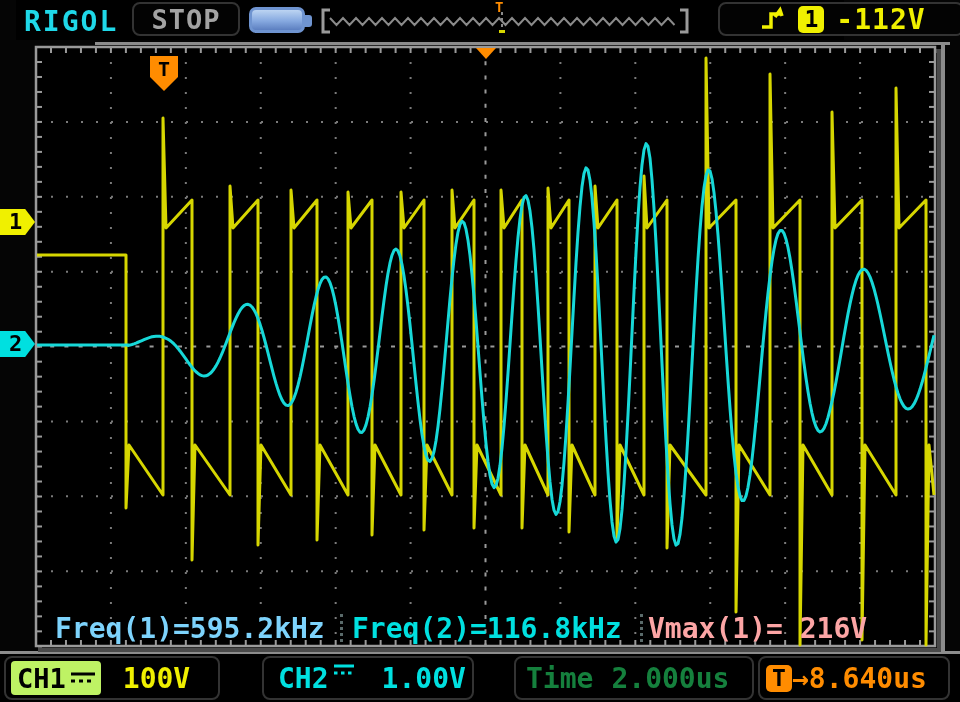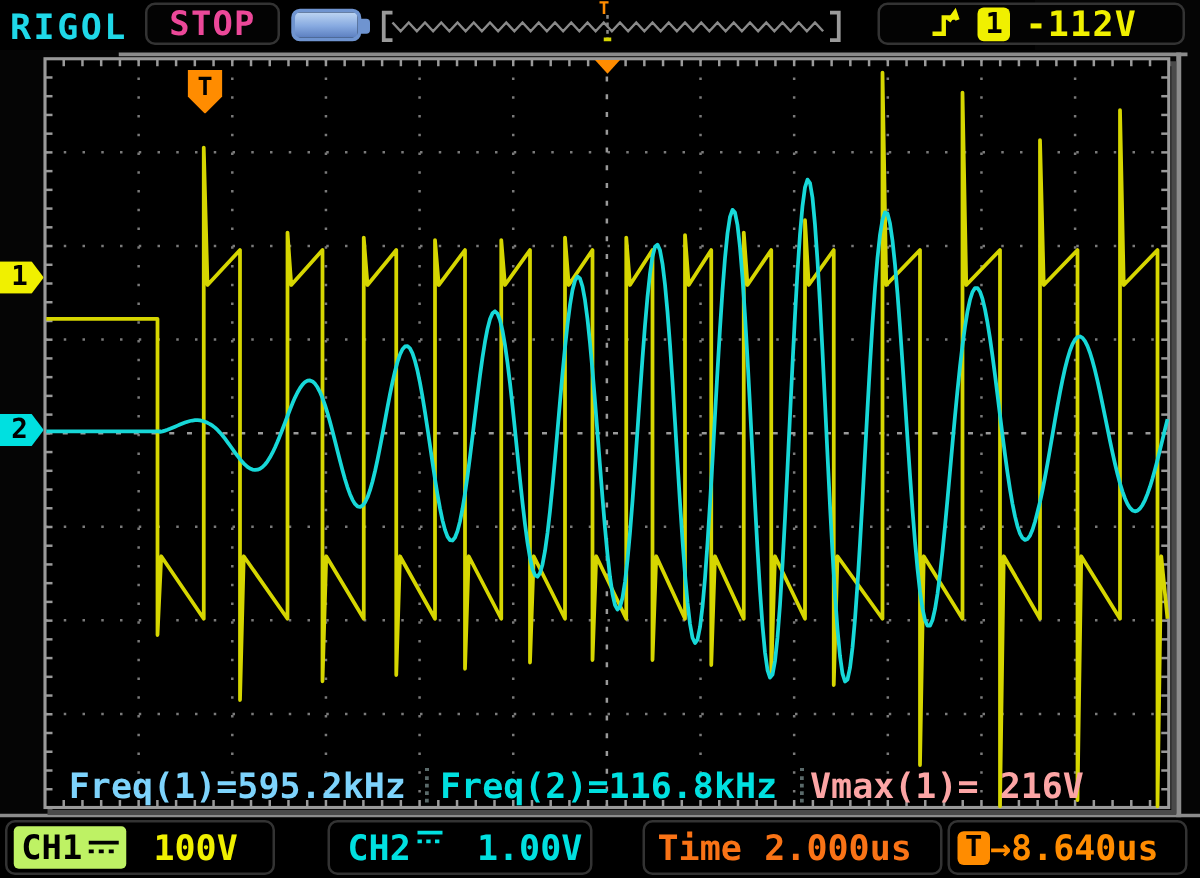"RIGOL" #header { left: 0 -> 16px }
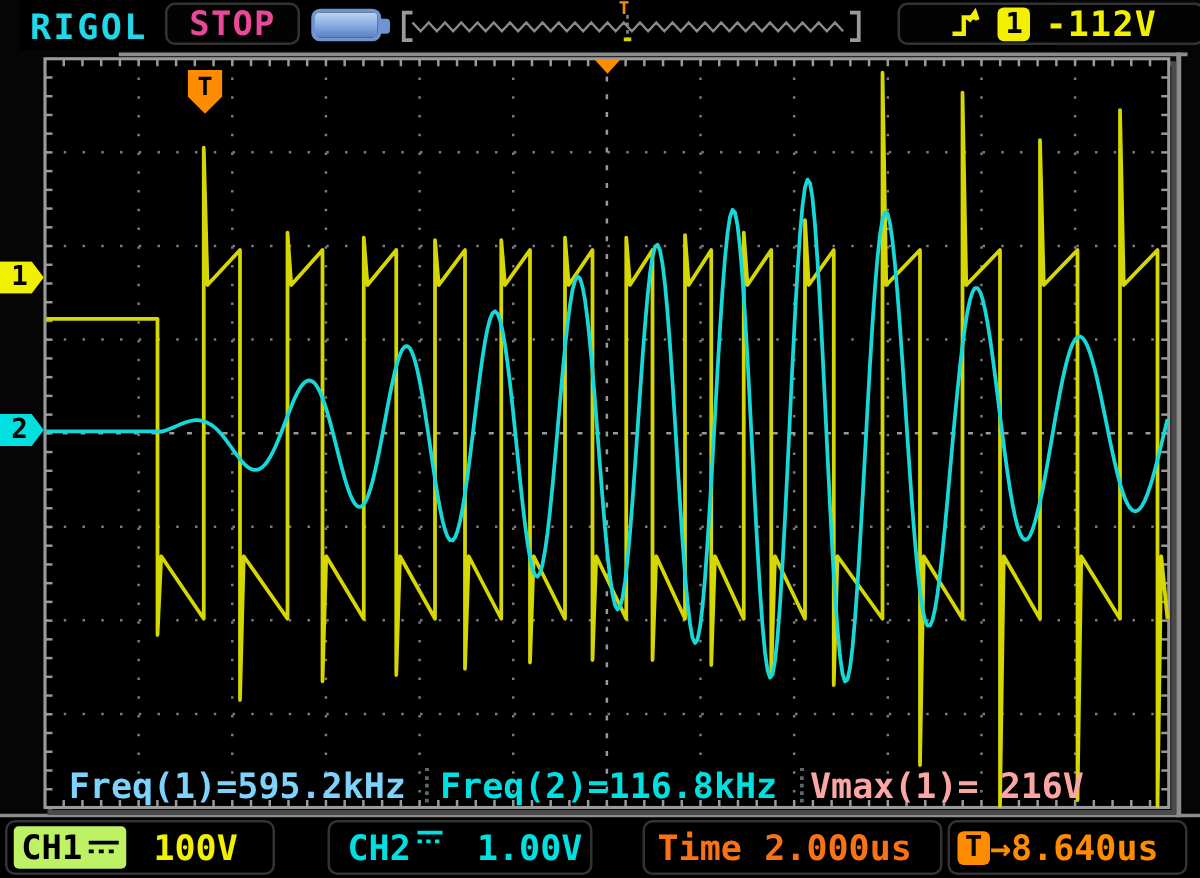"STOP" #stop-box span { color: #ec4899 -> #a3a3a3 }
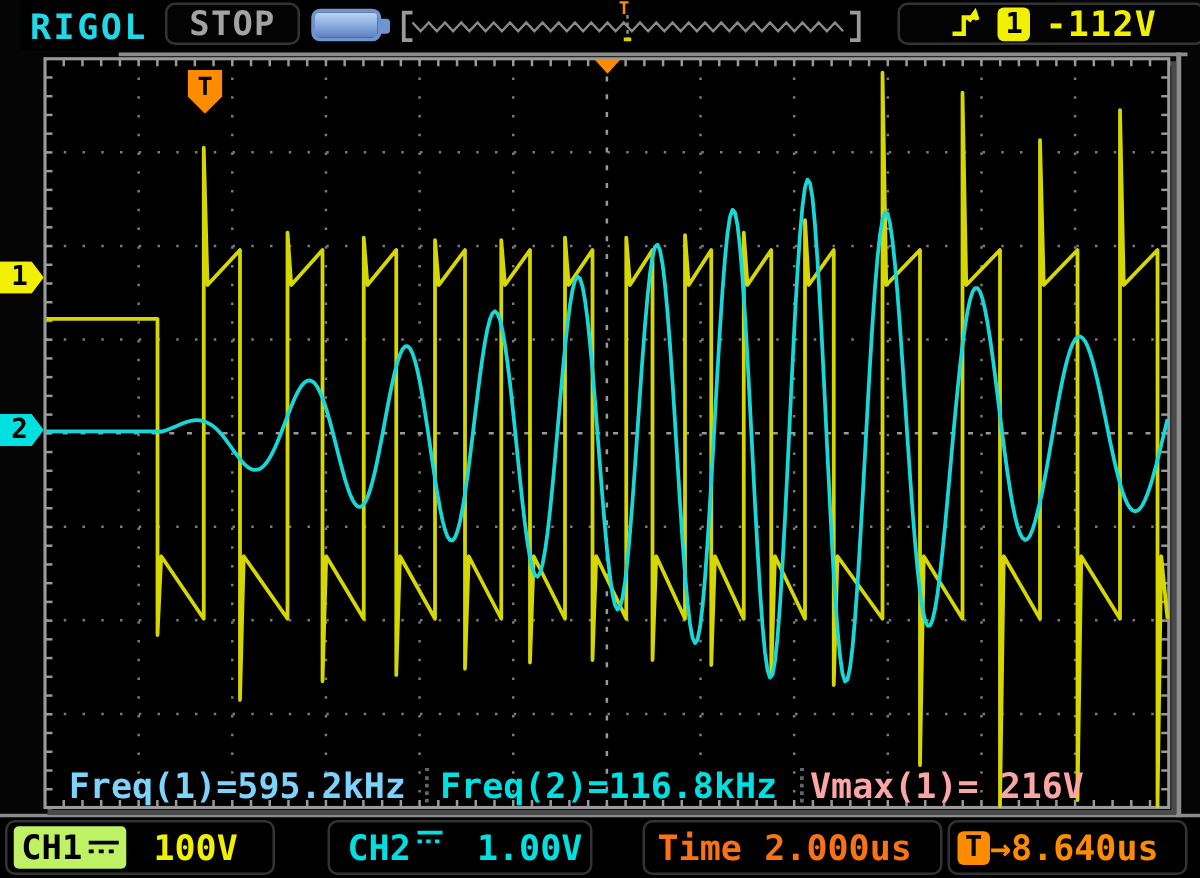"Time" #time-box { color: #f97316 -> #15803d }
